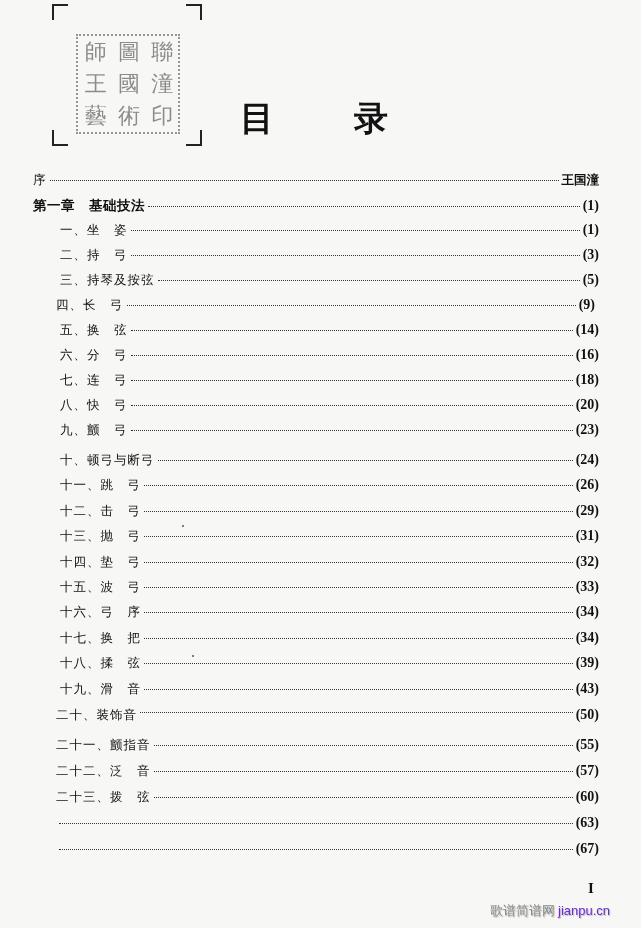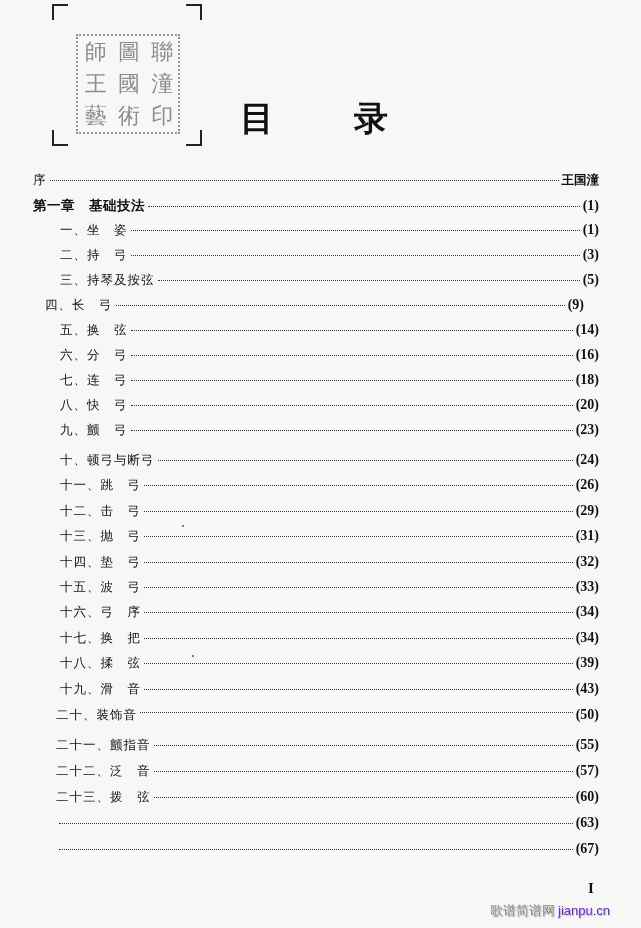"四、长 弓" div.row { left: 45px -> 56px }
